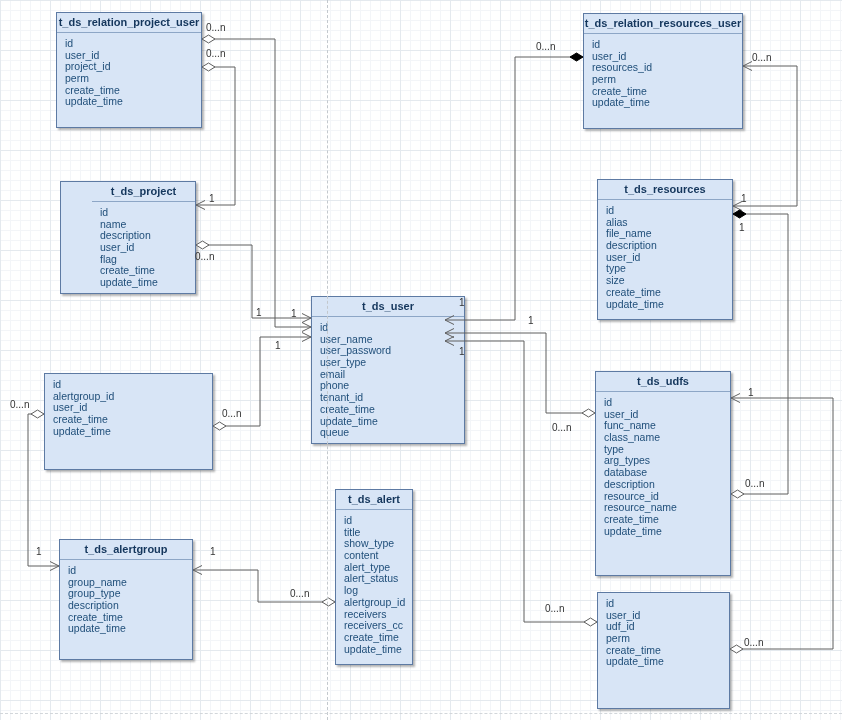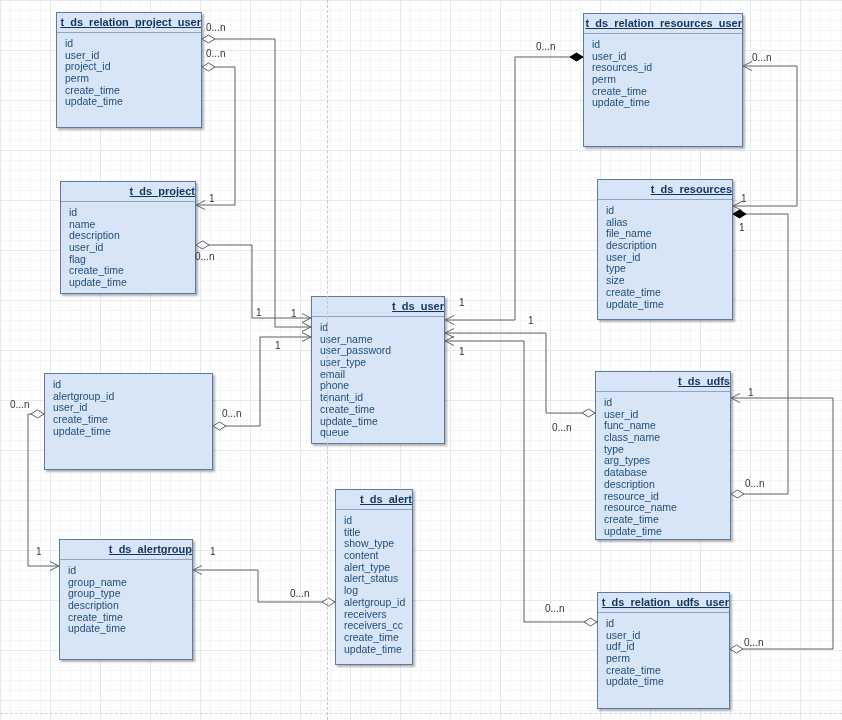"t_ds_relation_project_user" .entity-title { text-align: right -> center; text-decoration: underline -> none }
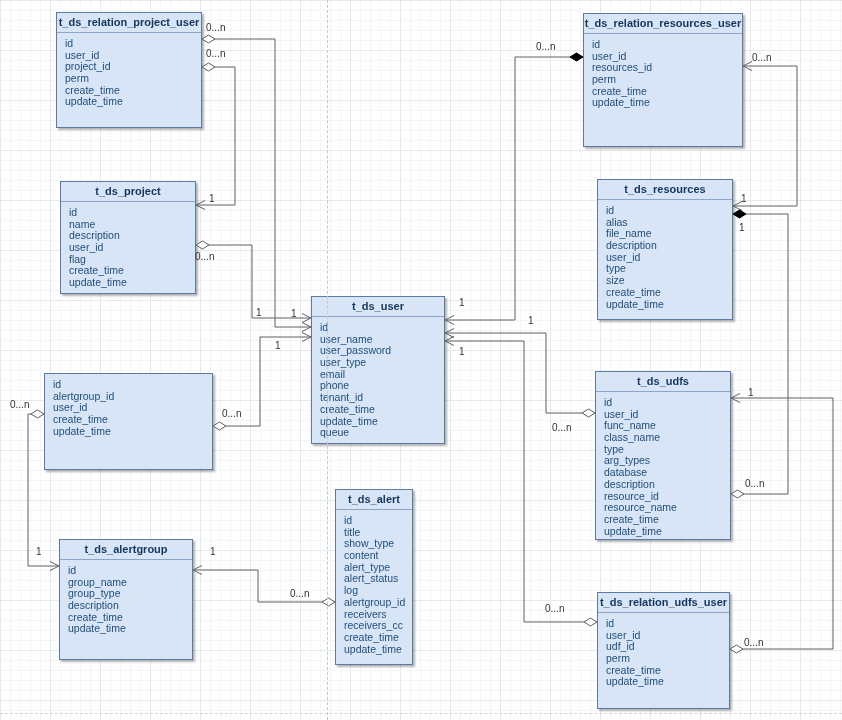"t_ds_relation_resources_user" div.entity { height: 134px -> 116px }
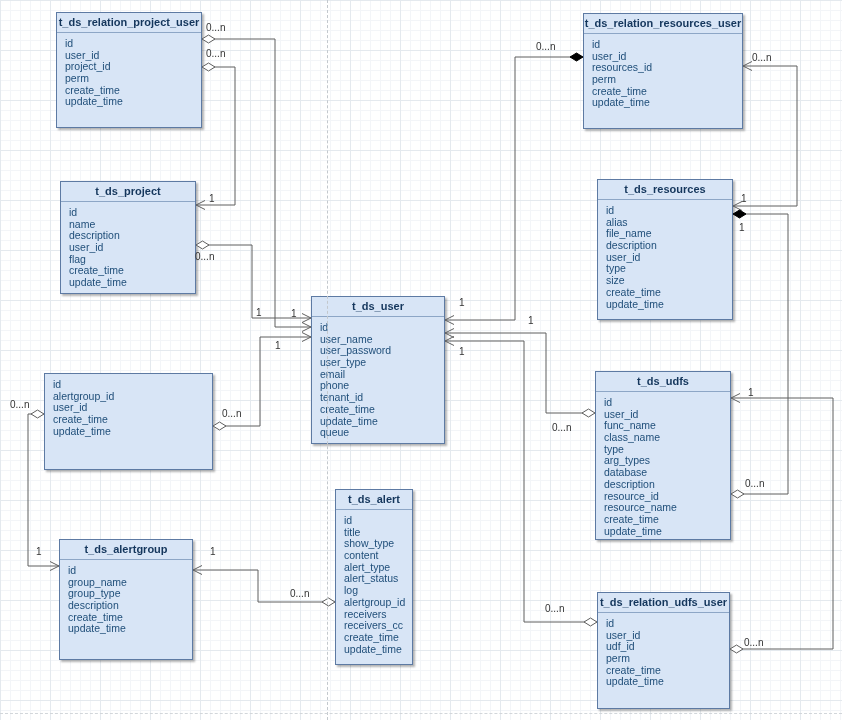"t_ds_project" div.entity { padding-left: none -> 31px }
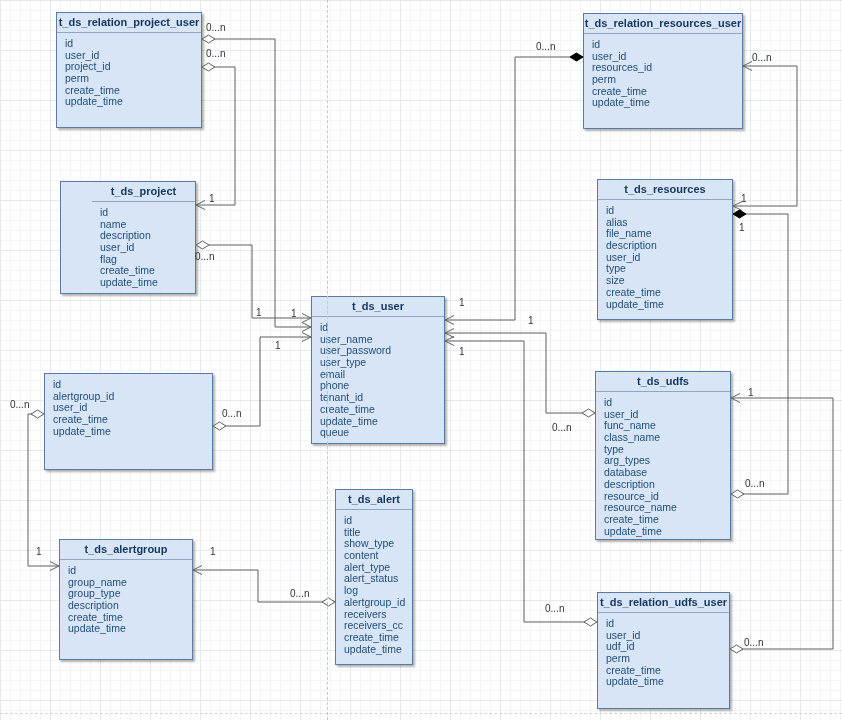"t_ds_user" div.entity { width: 134px -> 154px }
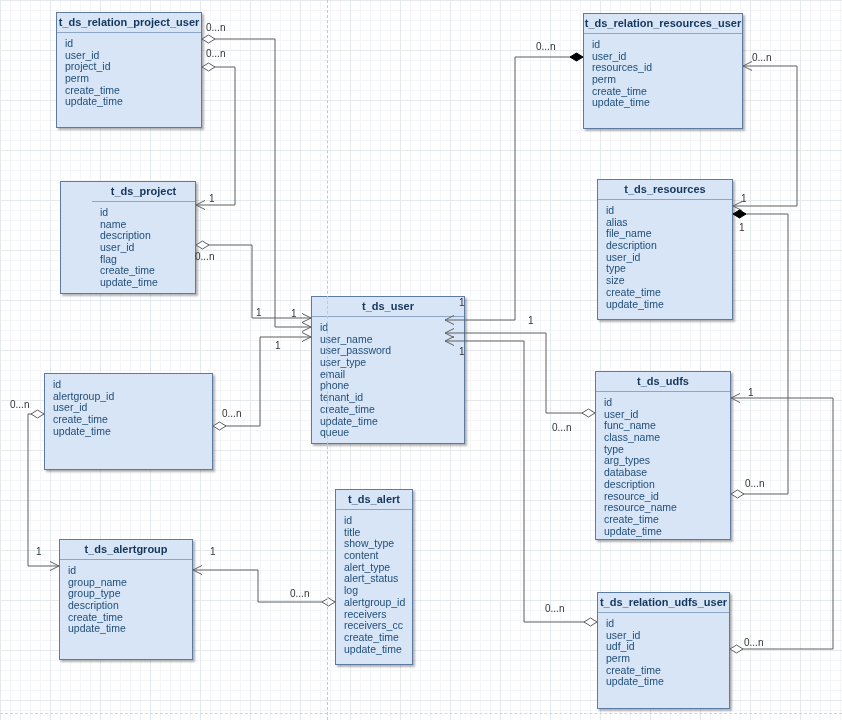"t_ds_udfs" div.entity { height: 169px -> 205px }
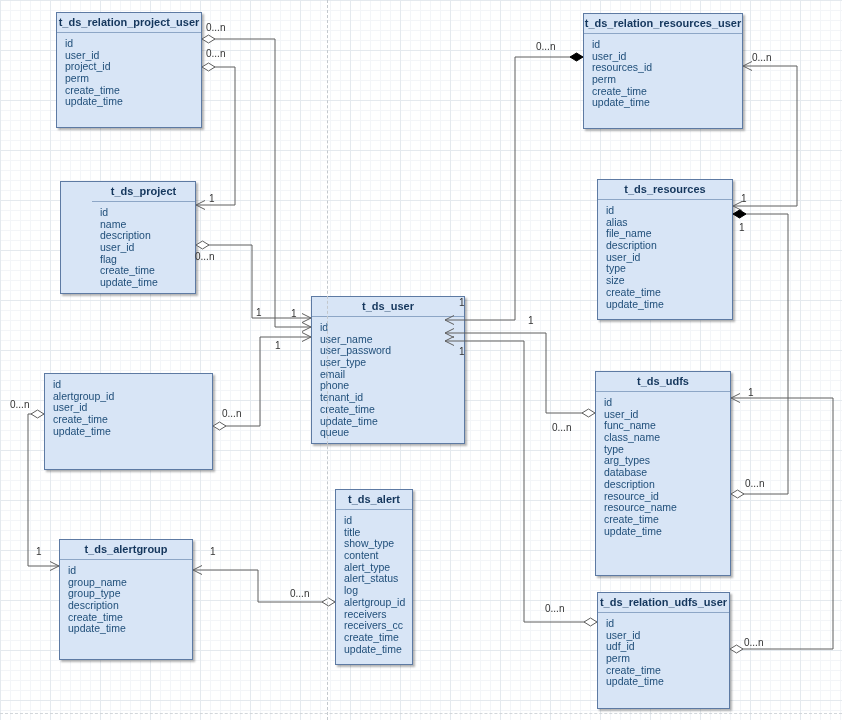"t_ds_relation_udfs_user" div.entity-title { html: <div>t_ds_relation_udfs_user</div> -> none }
